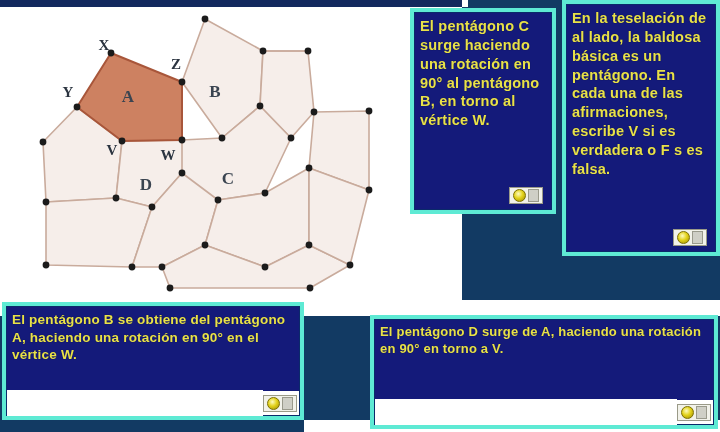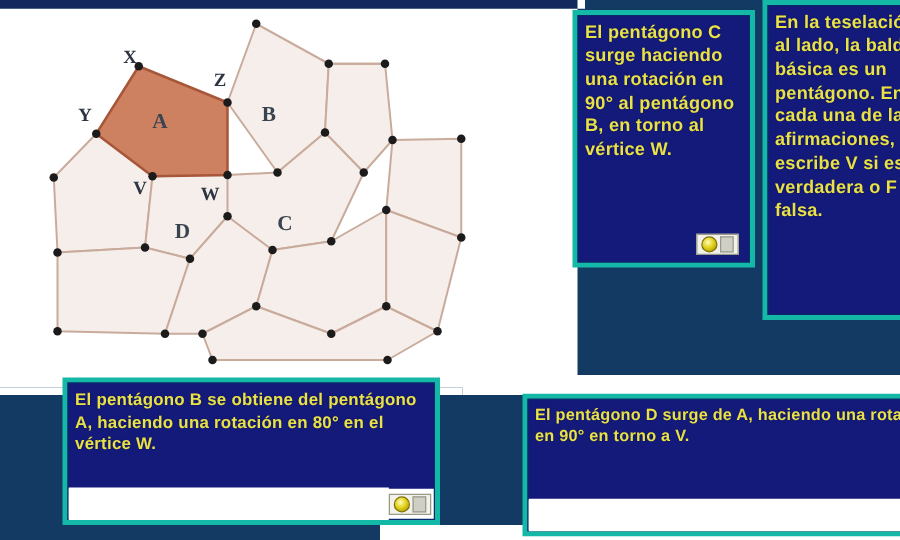"El pentágono C surge haciendo" .callout { background: #14b8a6 -> #5eead4; margin-left: 48px -> none }
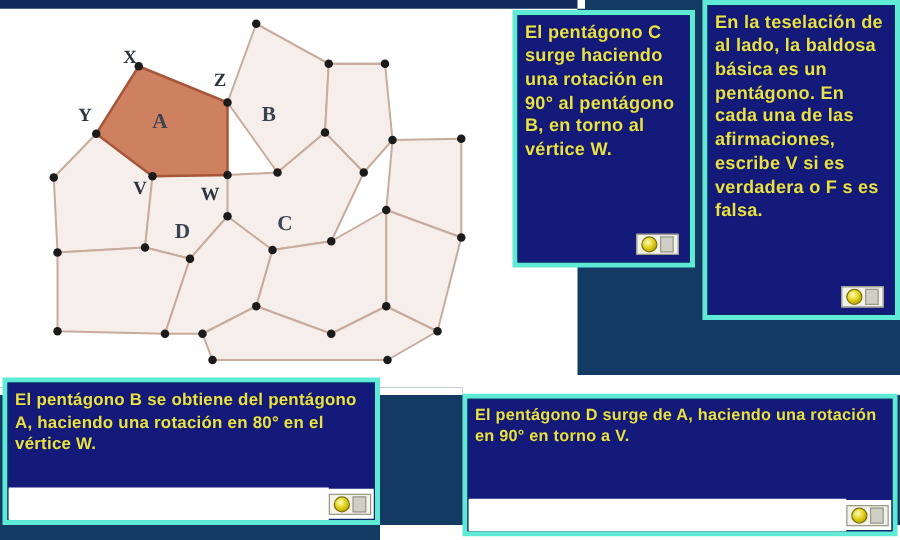"El pentágono B se obtiene" div.txt { text: 80 -> 90 }
